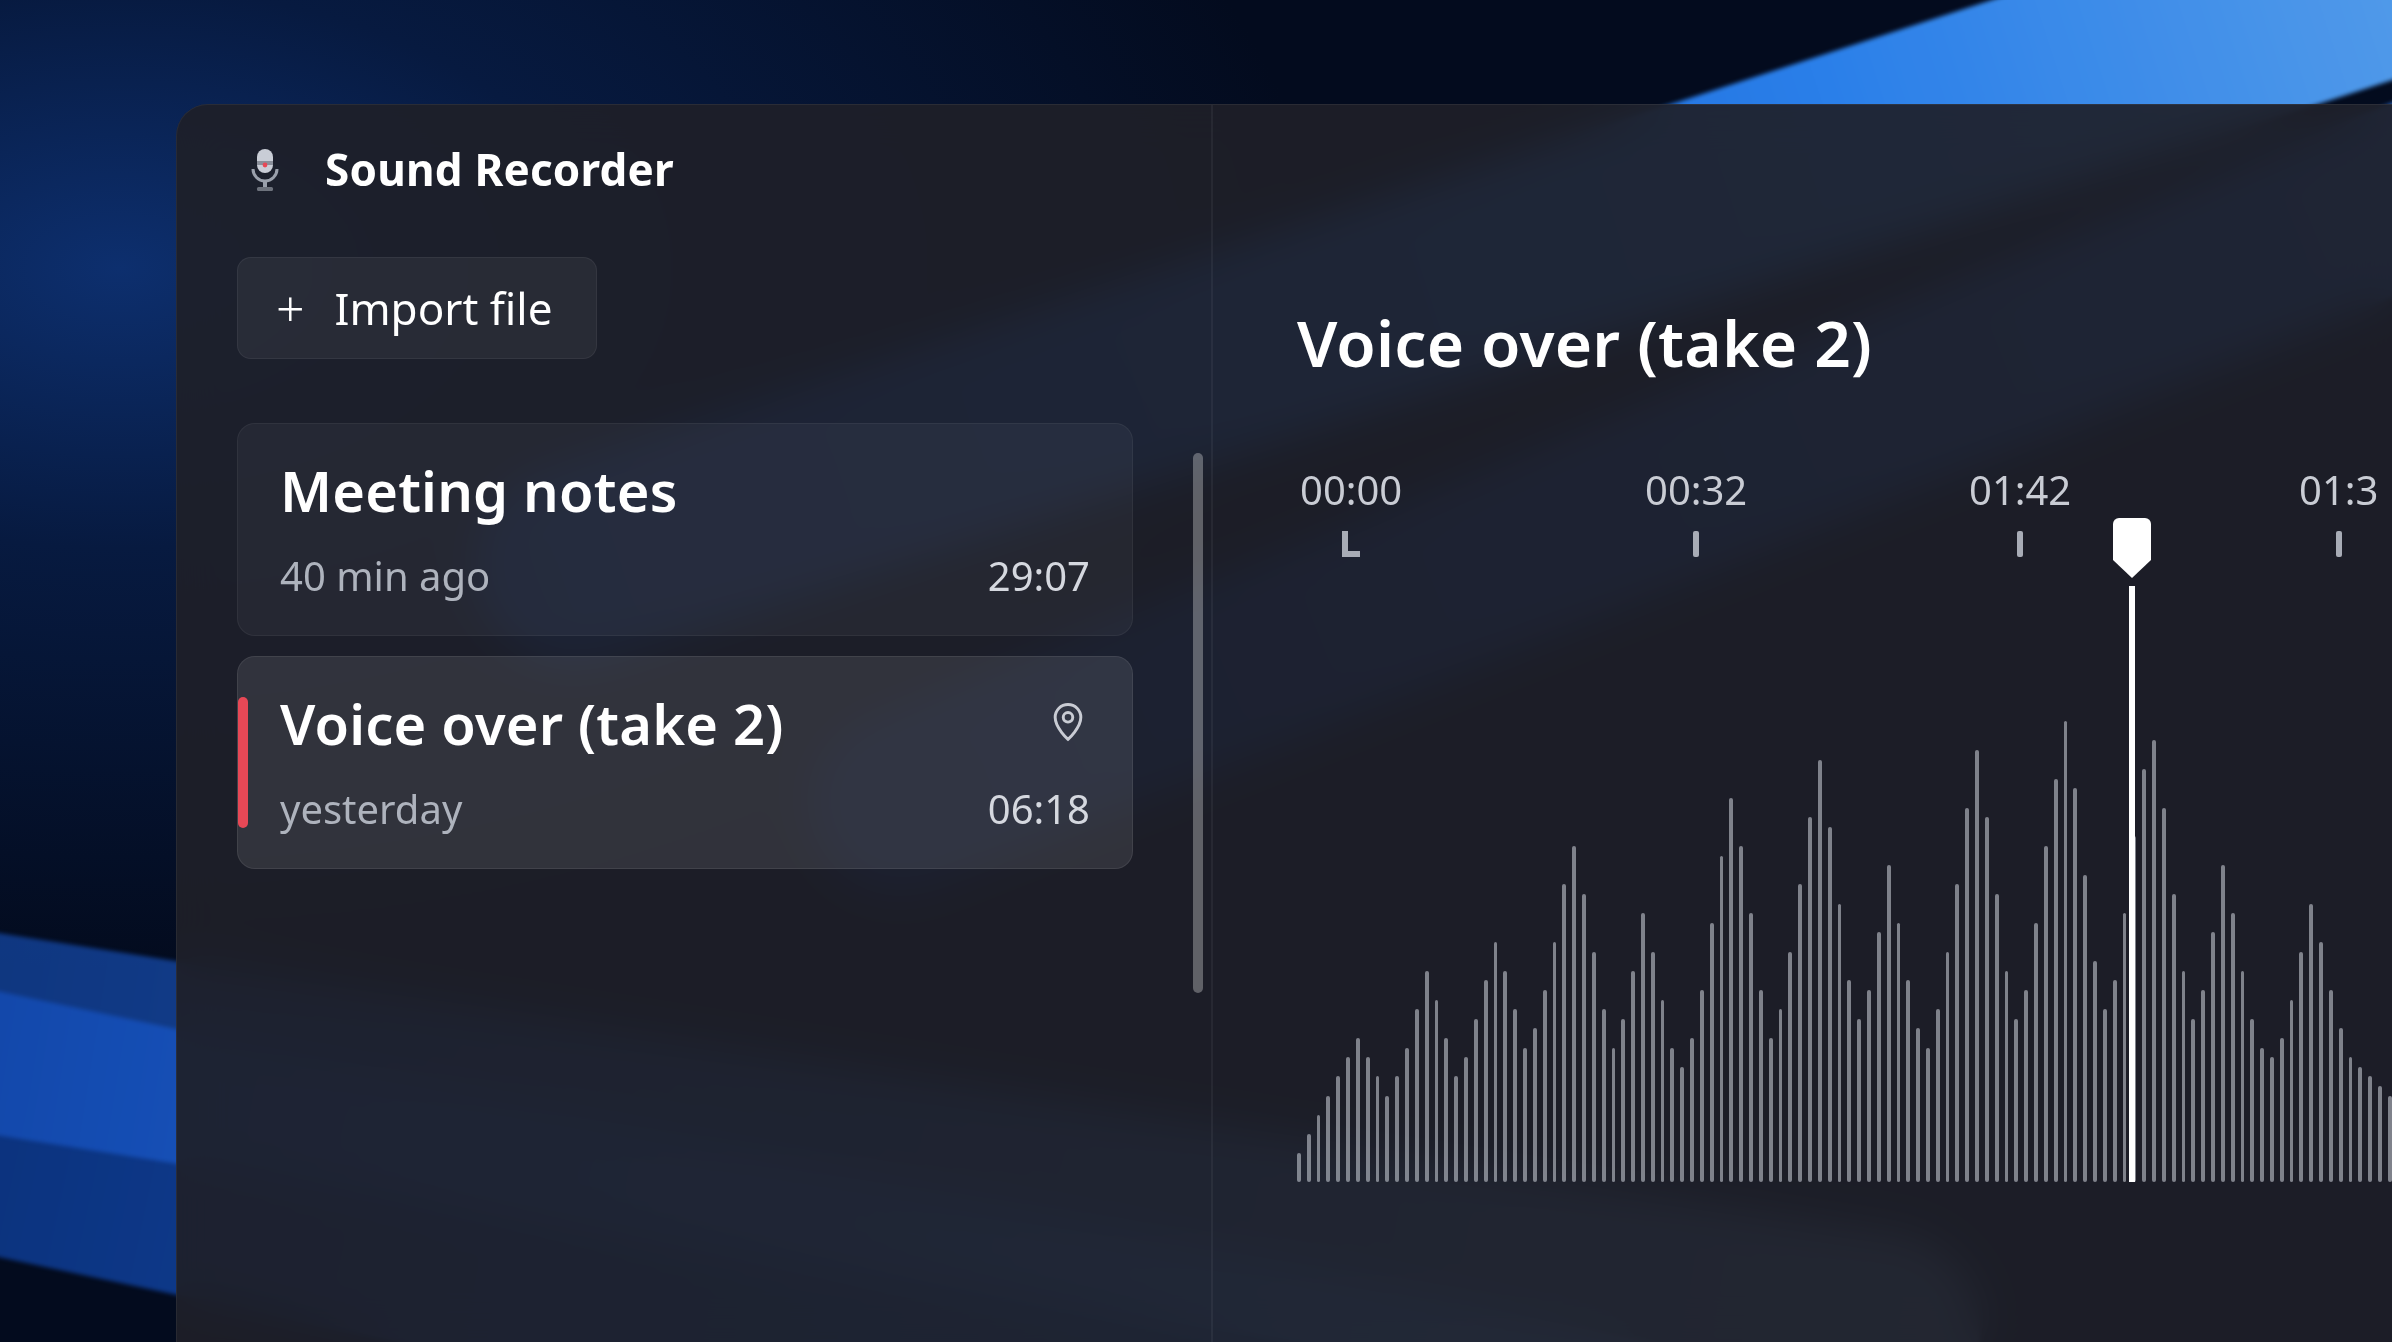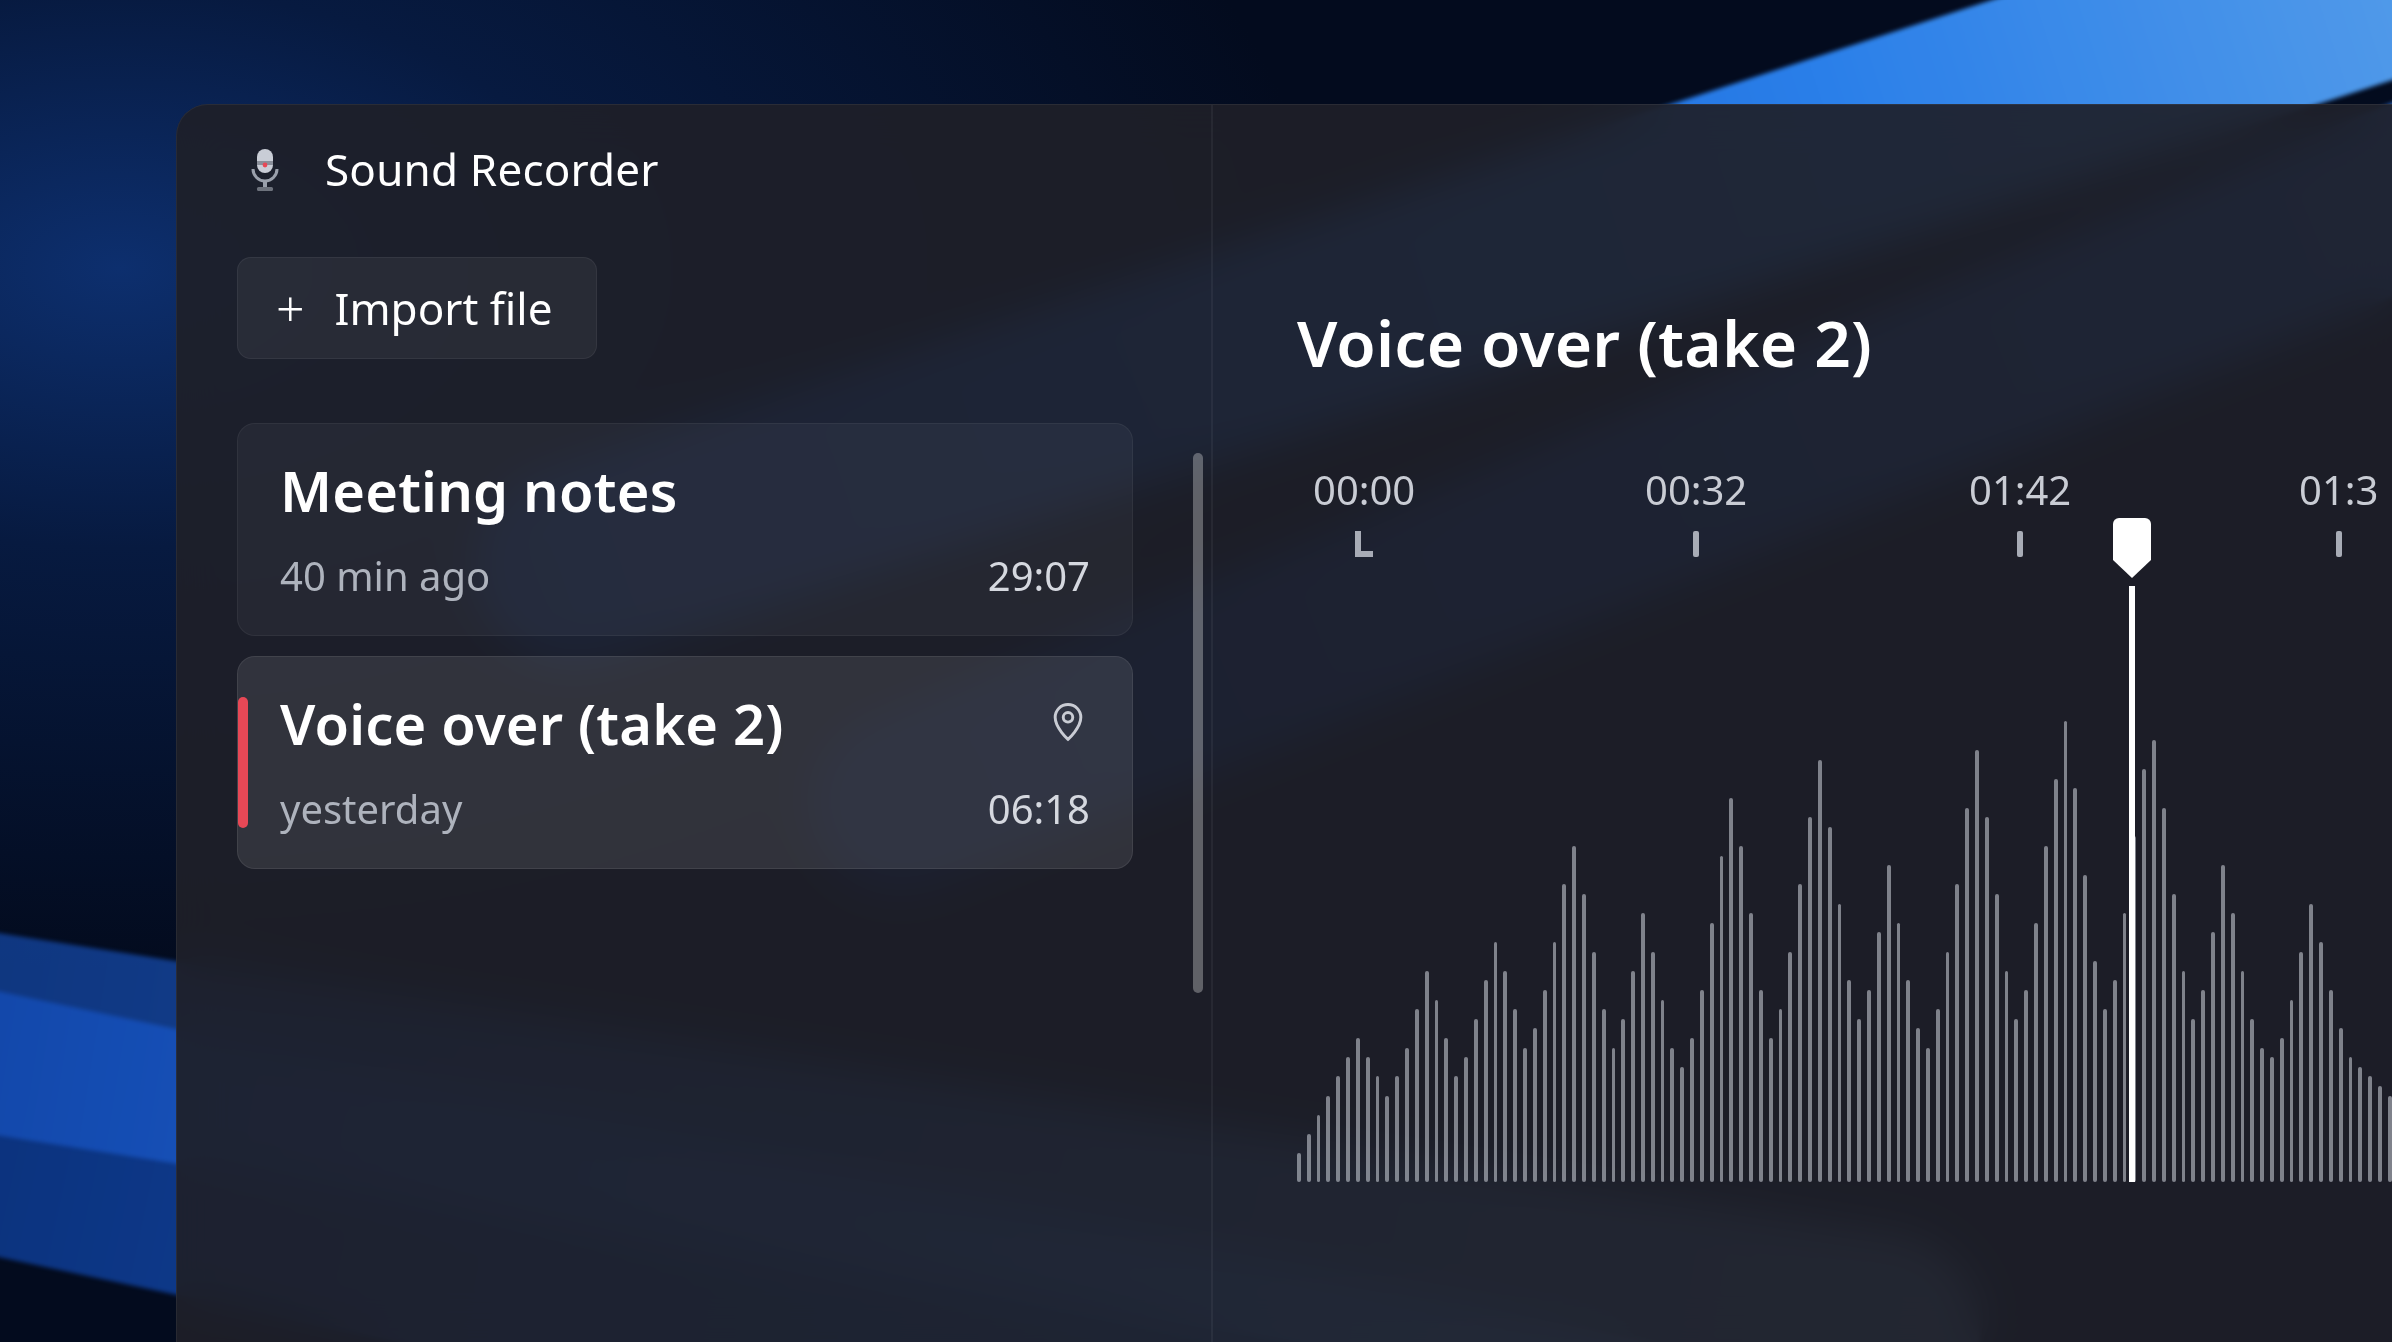"Sound Recorder" .titlebar .title { font-weight: 400 -> 700 }
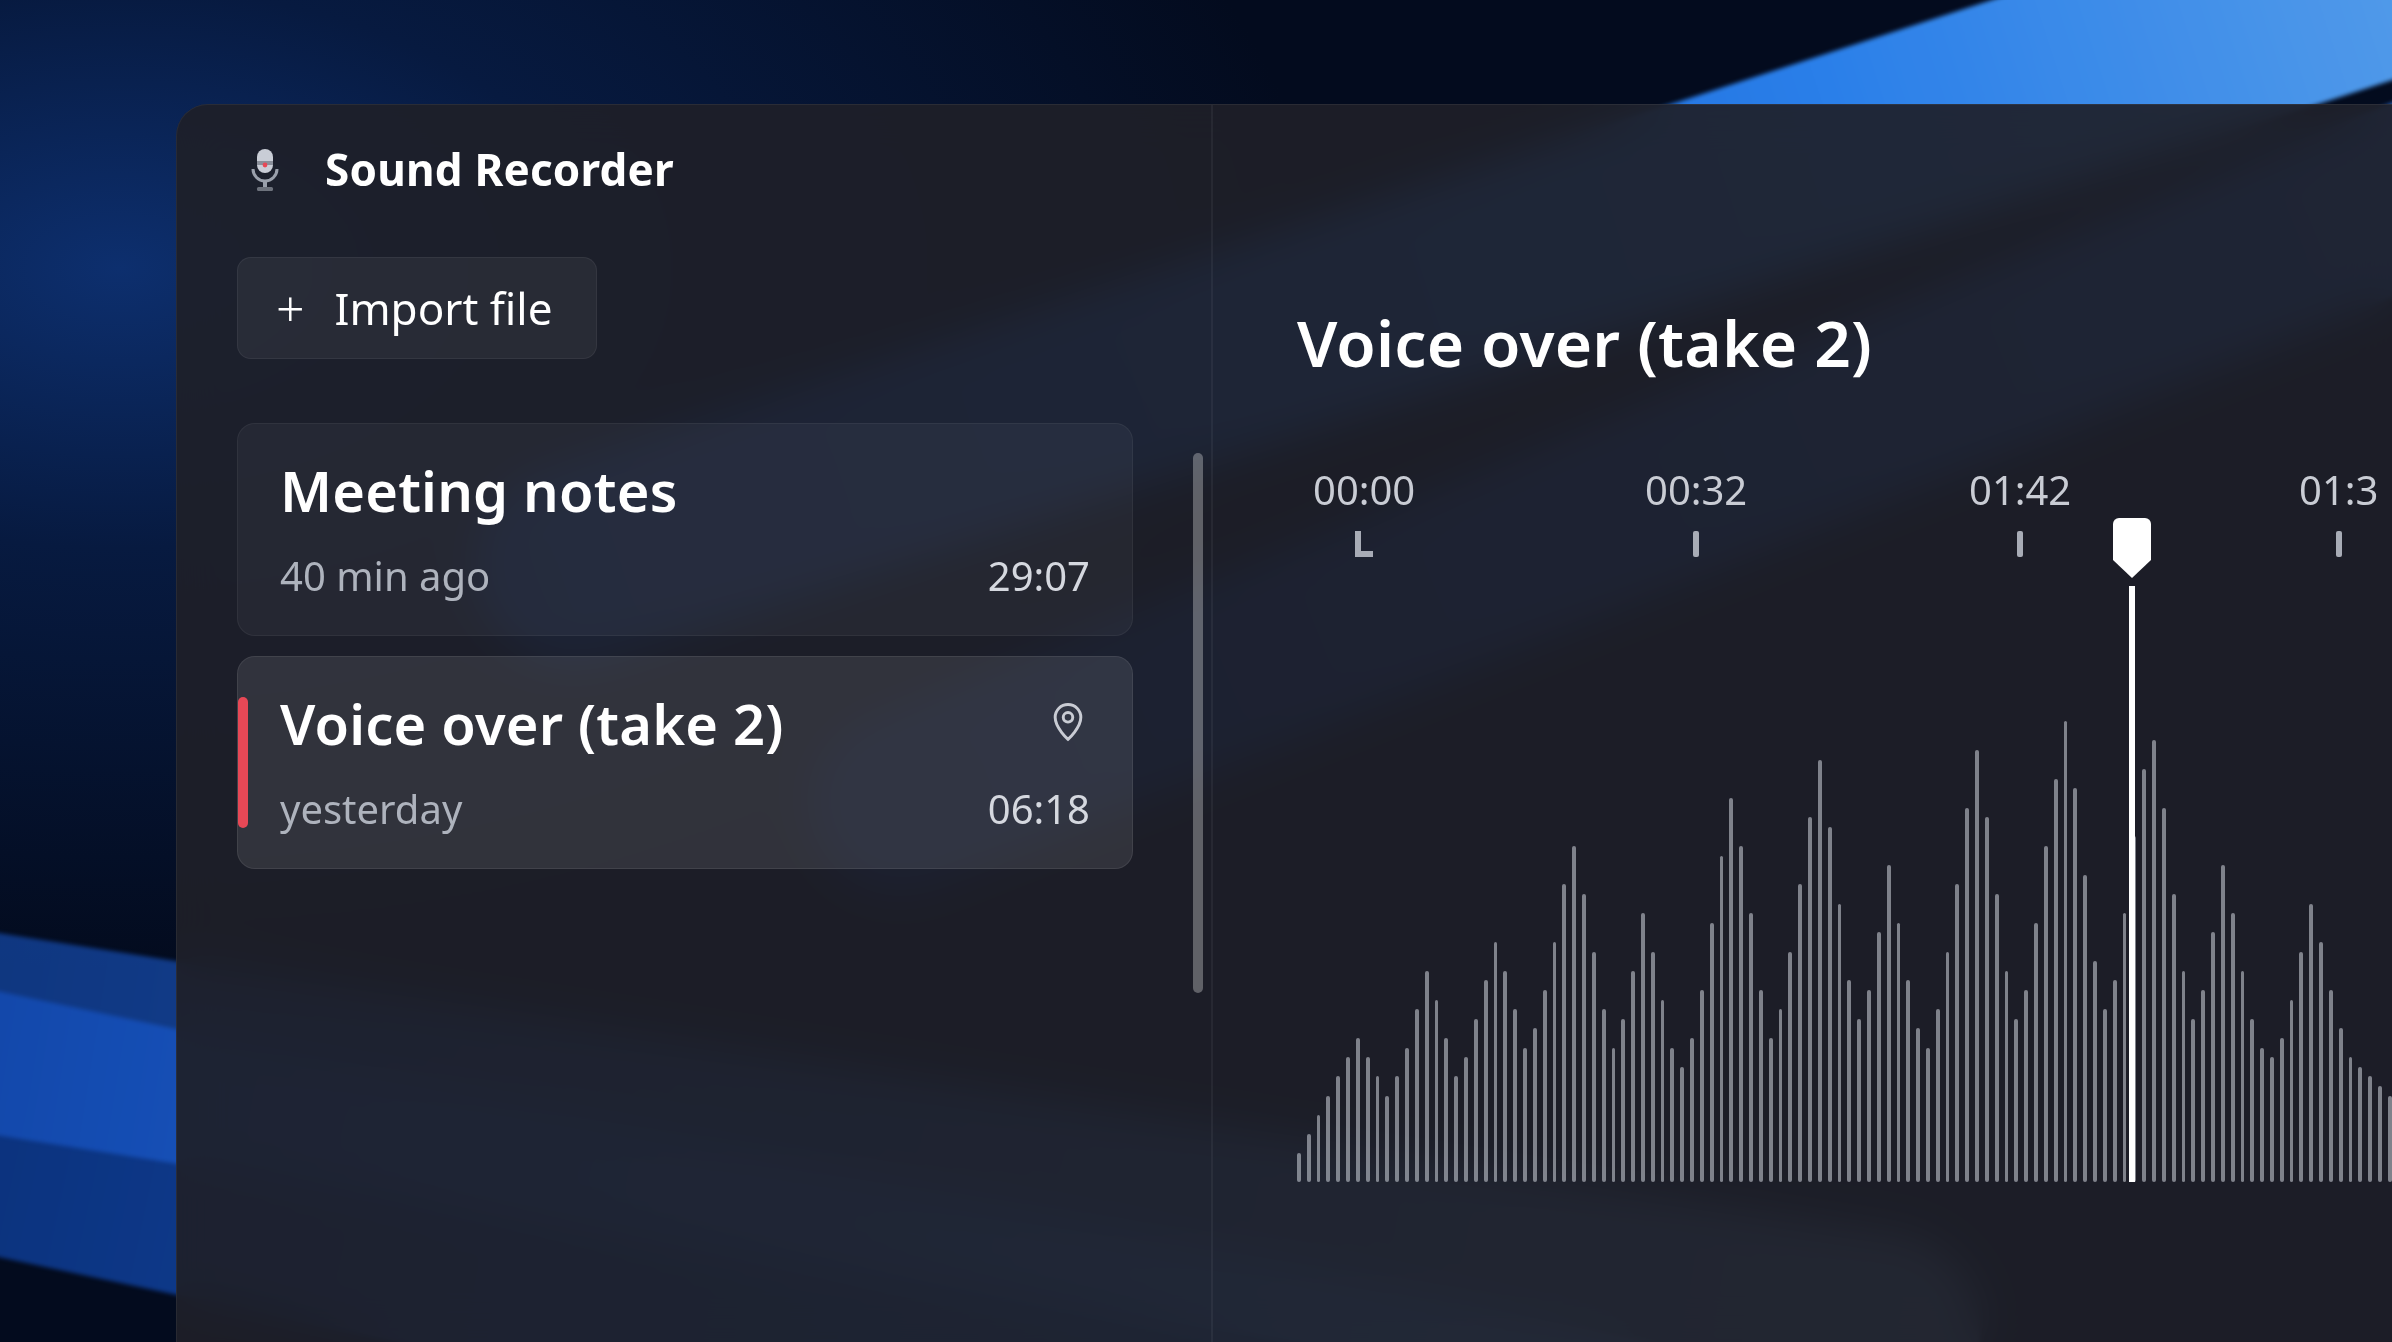"00:00" div.tick { left: 16px -> 3px }
